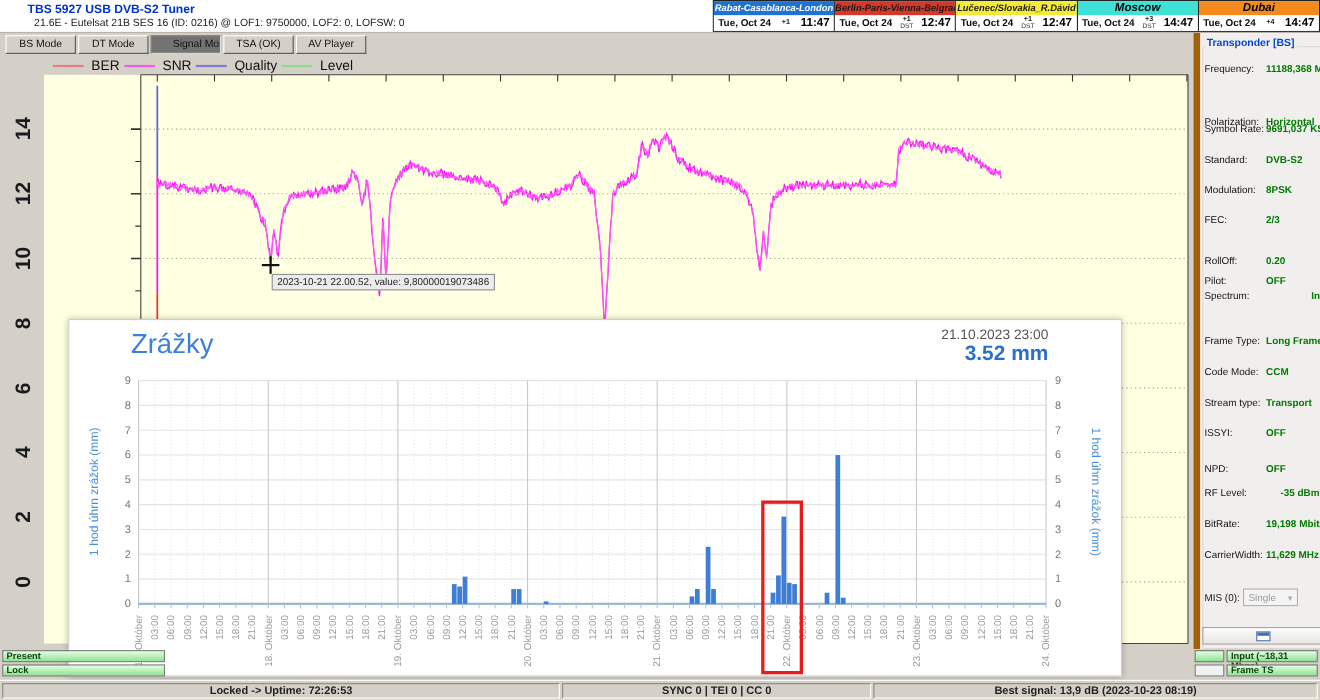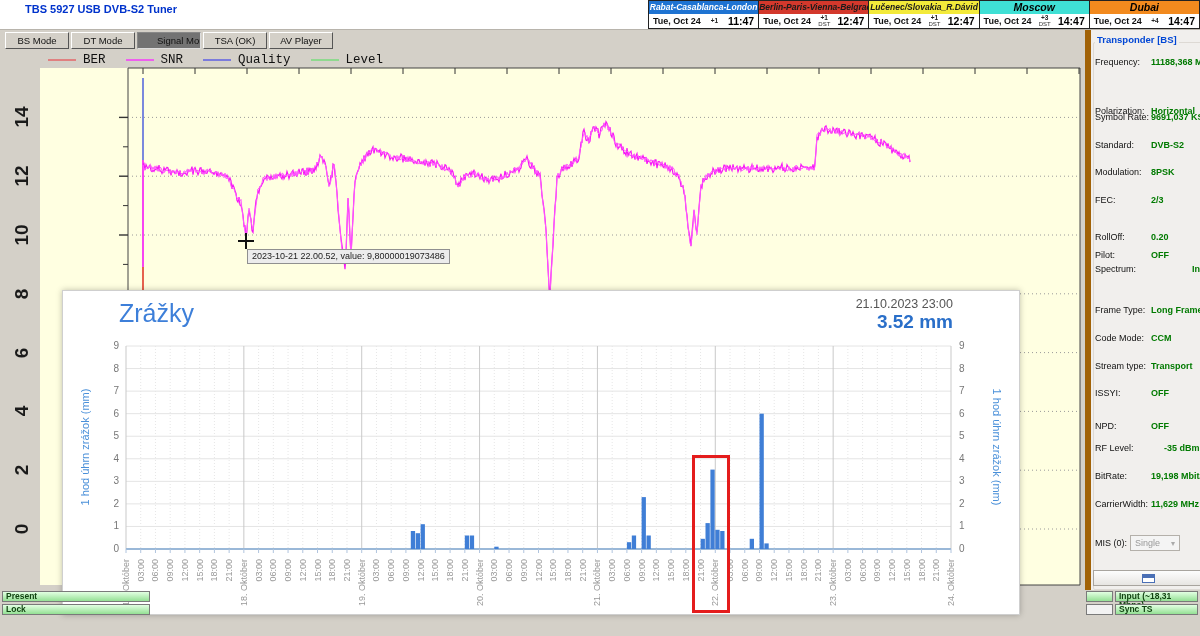"21.6E - Eutelsat 21B SES" div.app-subtitle { html: none -> <div>21.6E - Eutelsat 21B SES 16 (ID: 0216) @ LOF1: 9750000, LOF2: 0, LOFSW: 0</div> }
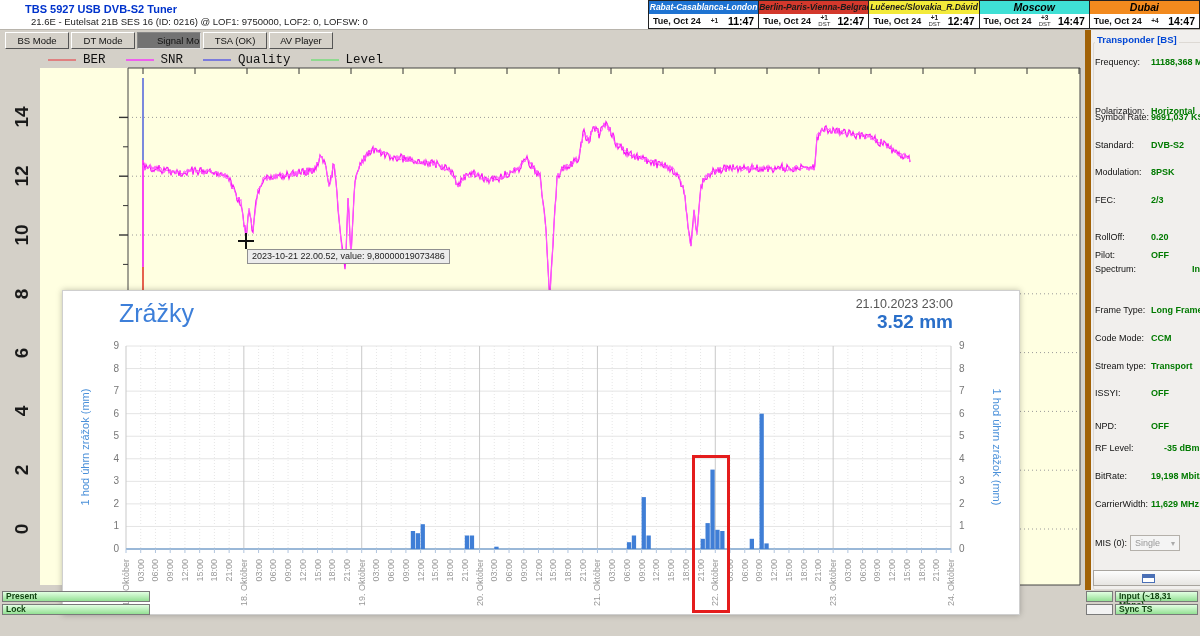"BER" .legend { font-family: Liberation Mono, monospace -> none; gap: 20px -> 4px }
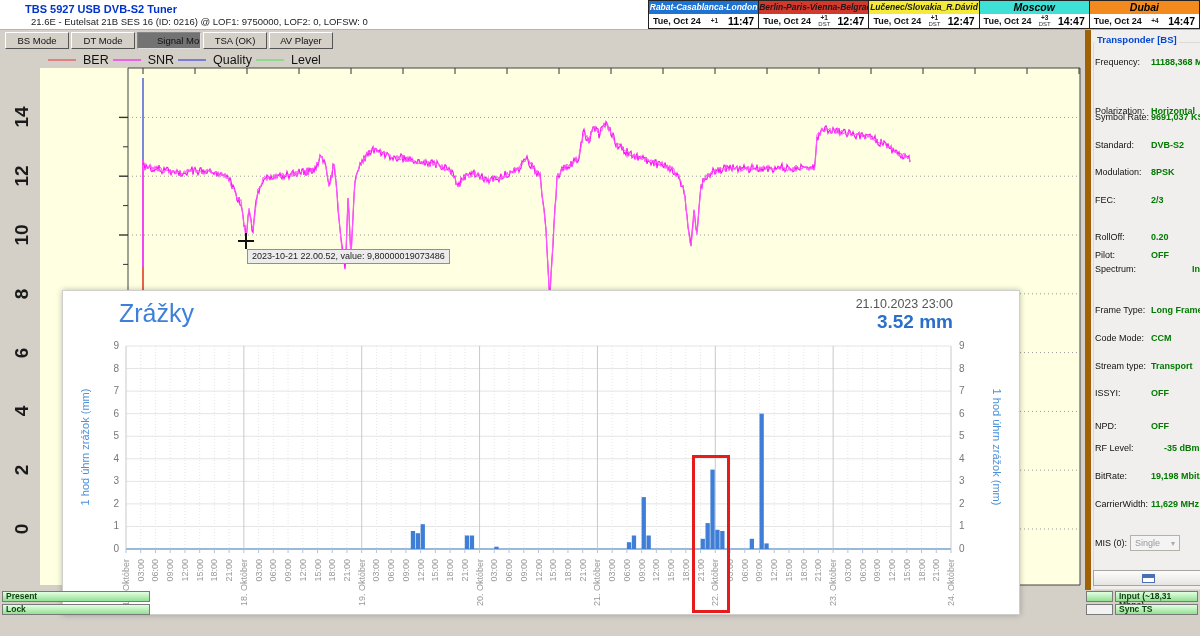"Sync TS" div.ind { text: Sync -> Frame }
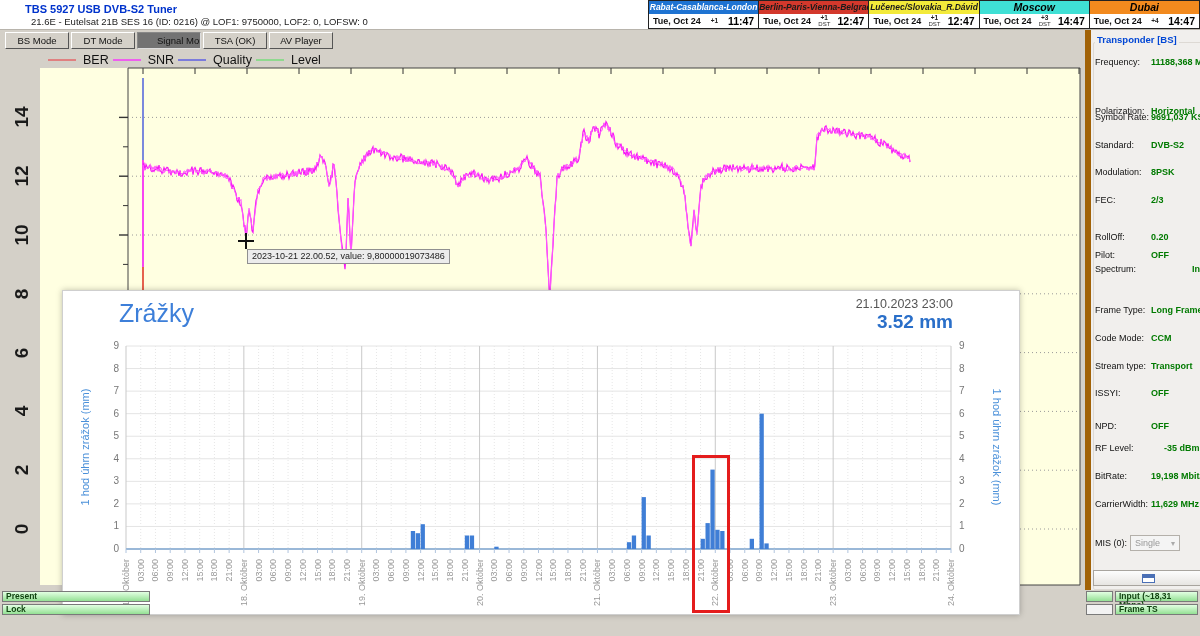"Locked -> Uptime: 72:26:53" div.statusbar { html: none -> <div> <div>Locked -&gt; Uptime: 72:26:53</div> <div>SYNC 0 | TEI 0 | CC 0</div> <div>Best signal: 13,9 dB (2023-10-23 08:19)</div> </div> }
